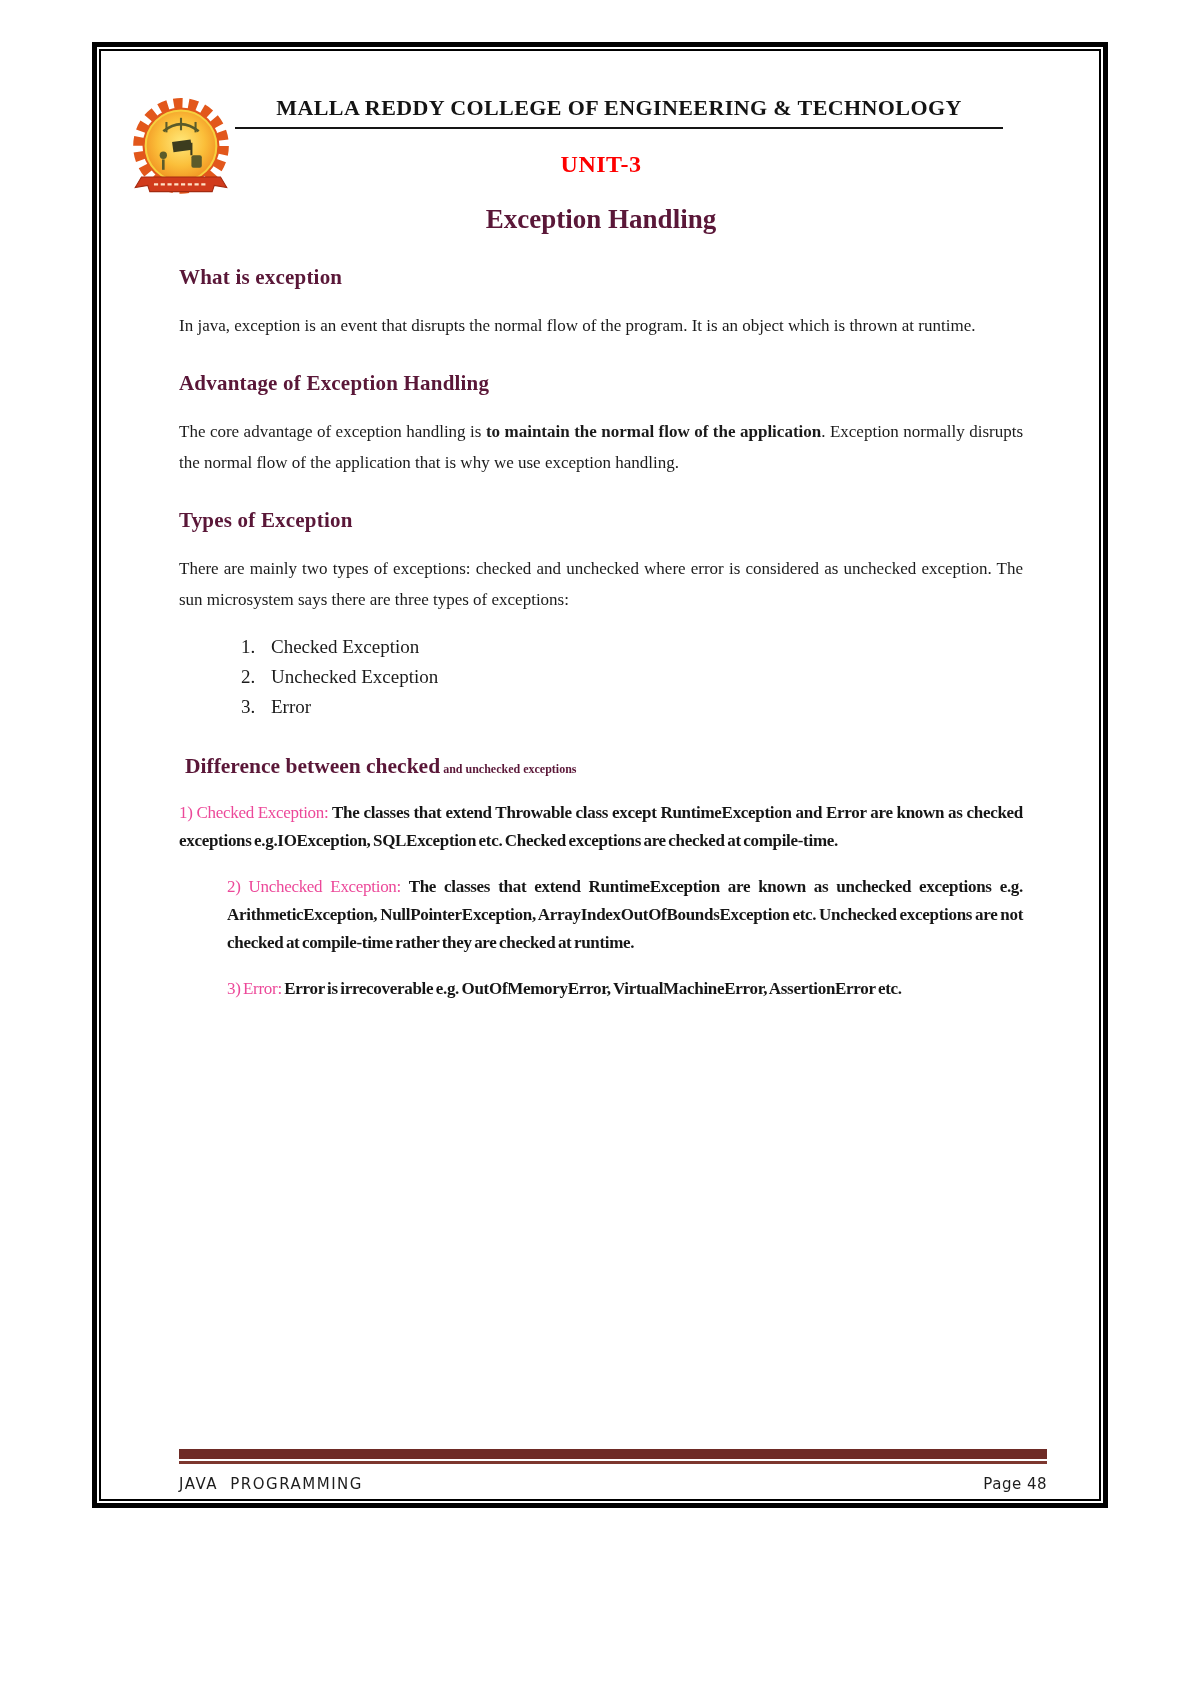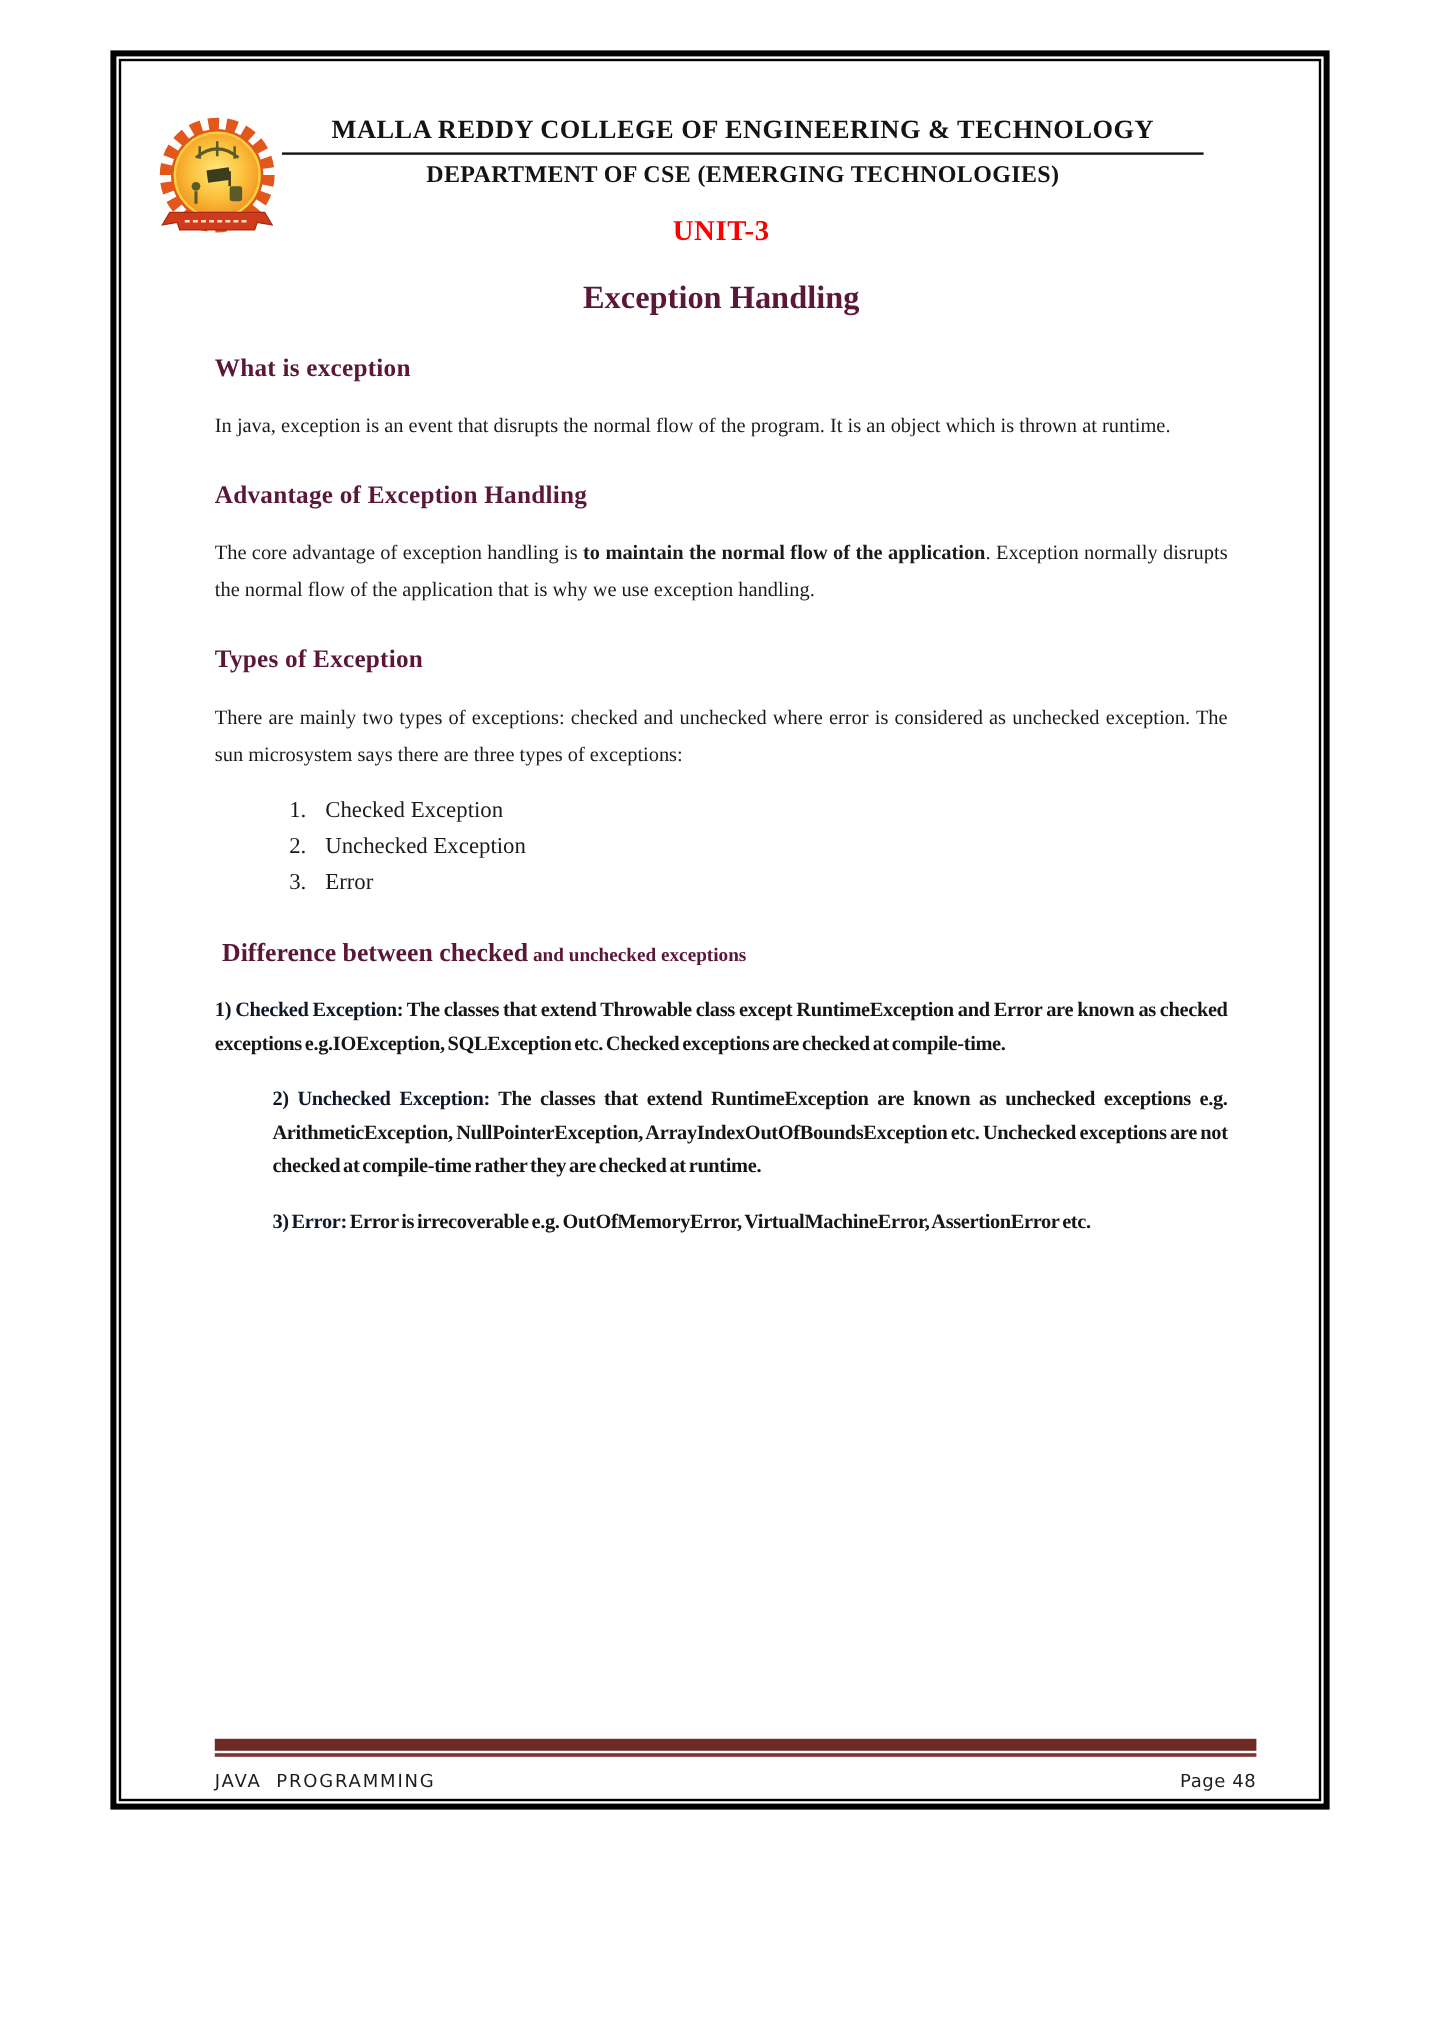"DEPARTMENT OF CSE (EMERGING" div.dept { html: <div>DEPARTMENT OF CSE (EMERGING TECHNOLOGIES)</div> -> none }
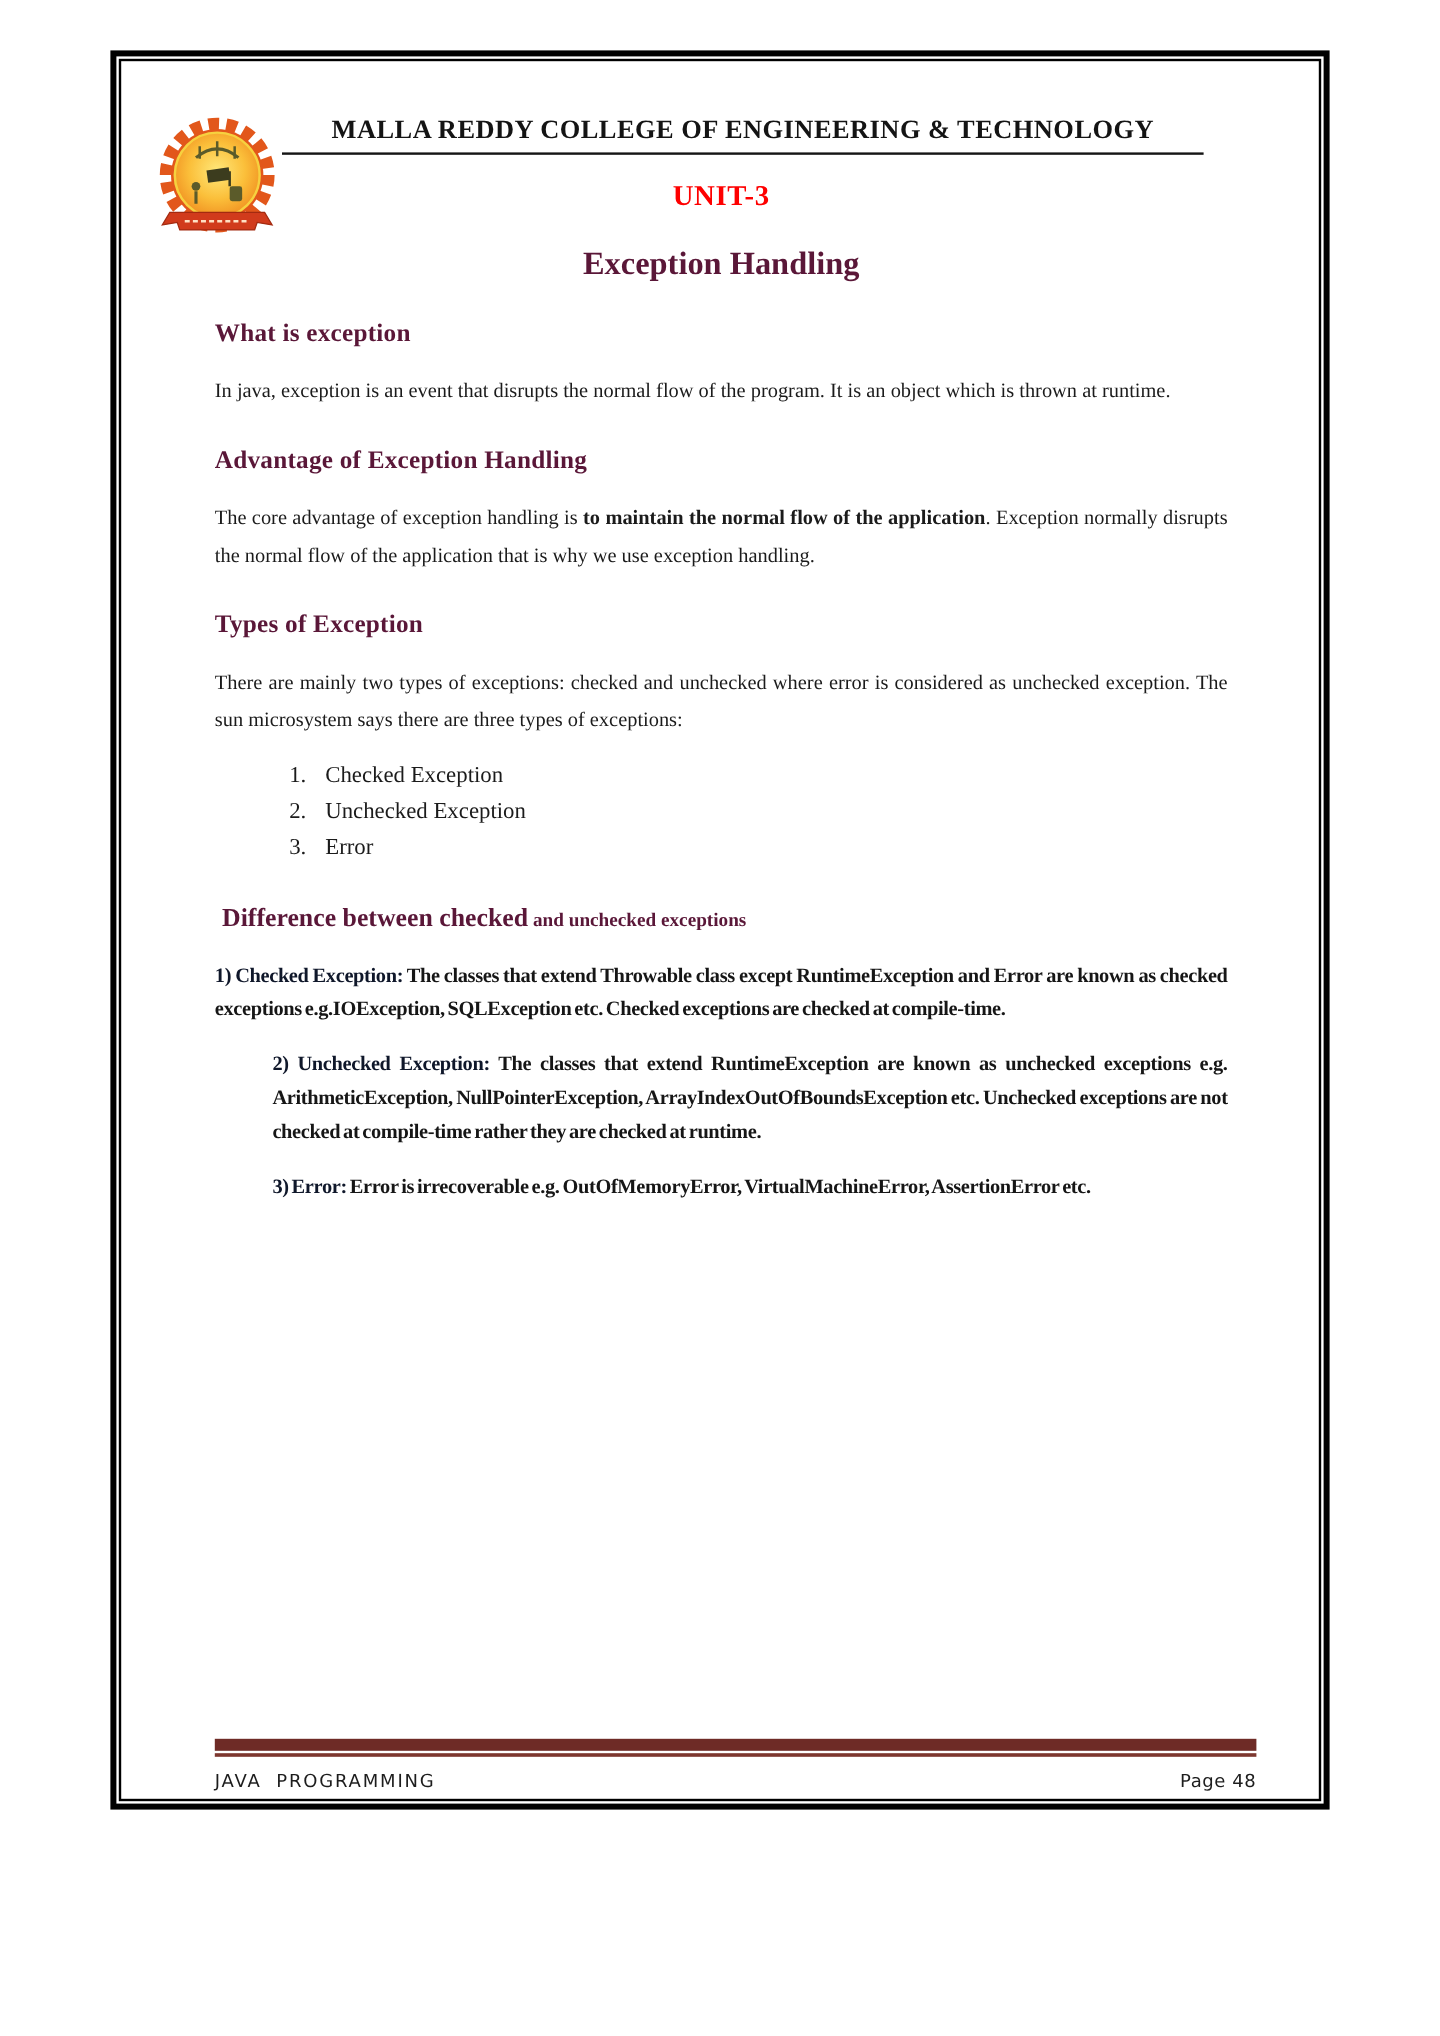"and unchecked exceptions" .diff-heading .sub { font-size: 16px -> 12px }
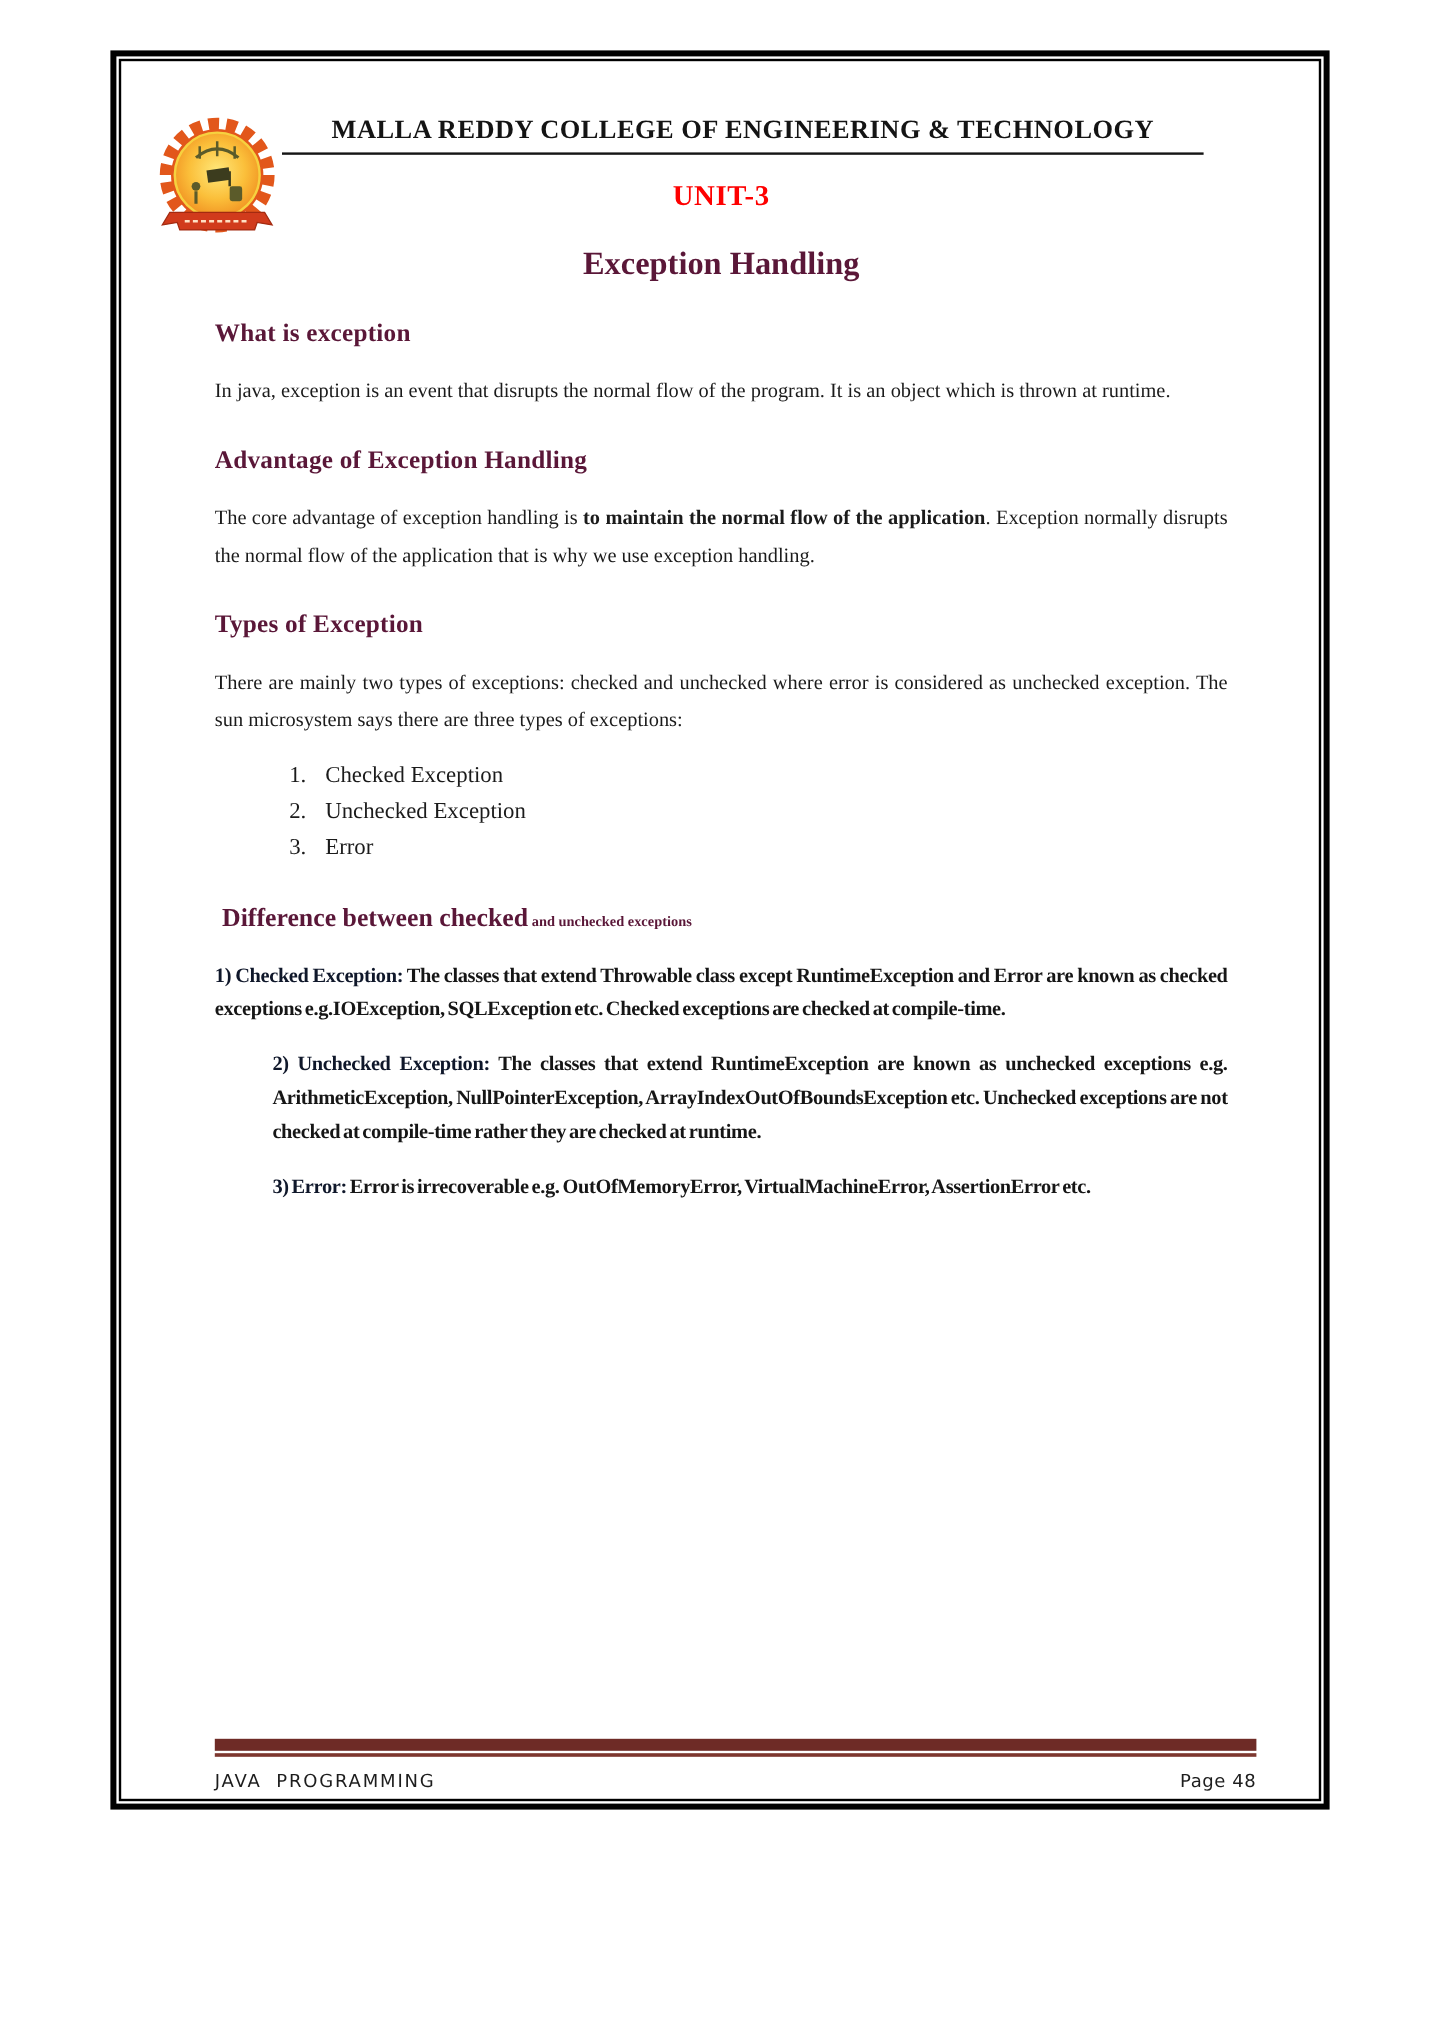"1) Checked Exception:" .diff-label { color: #0f172a -> #ec4899; font-weight: bold -> normal }
